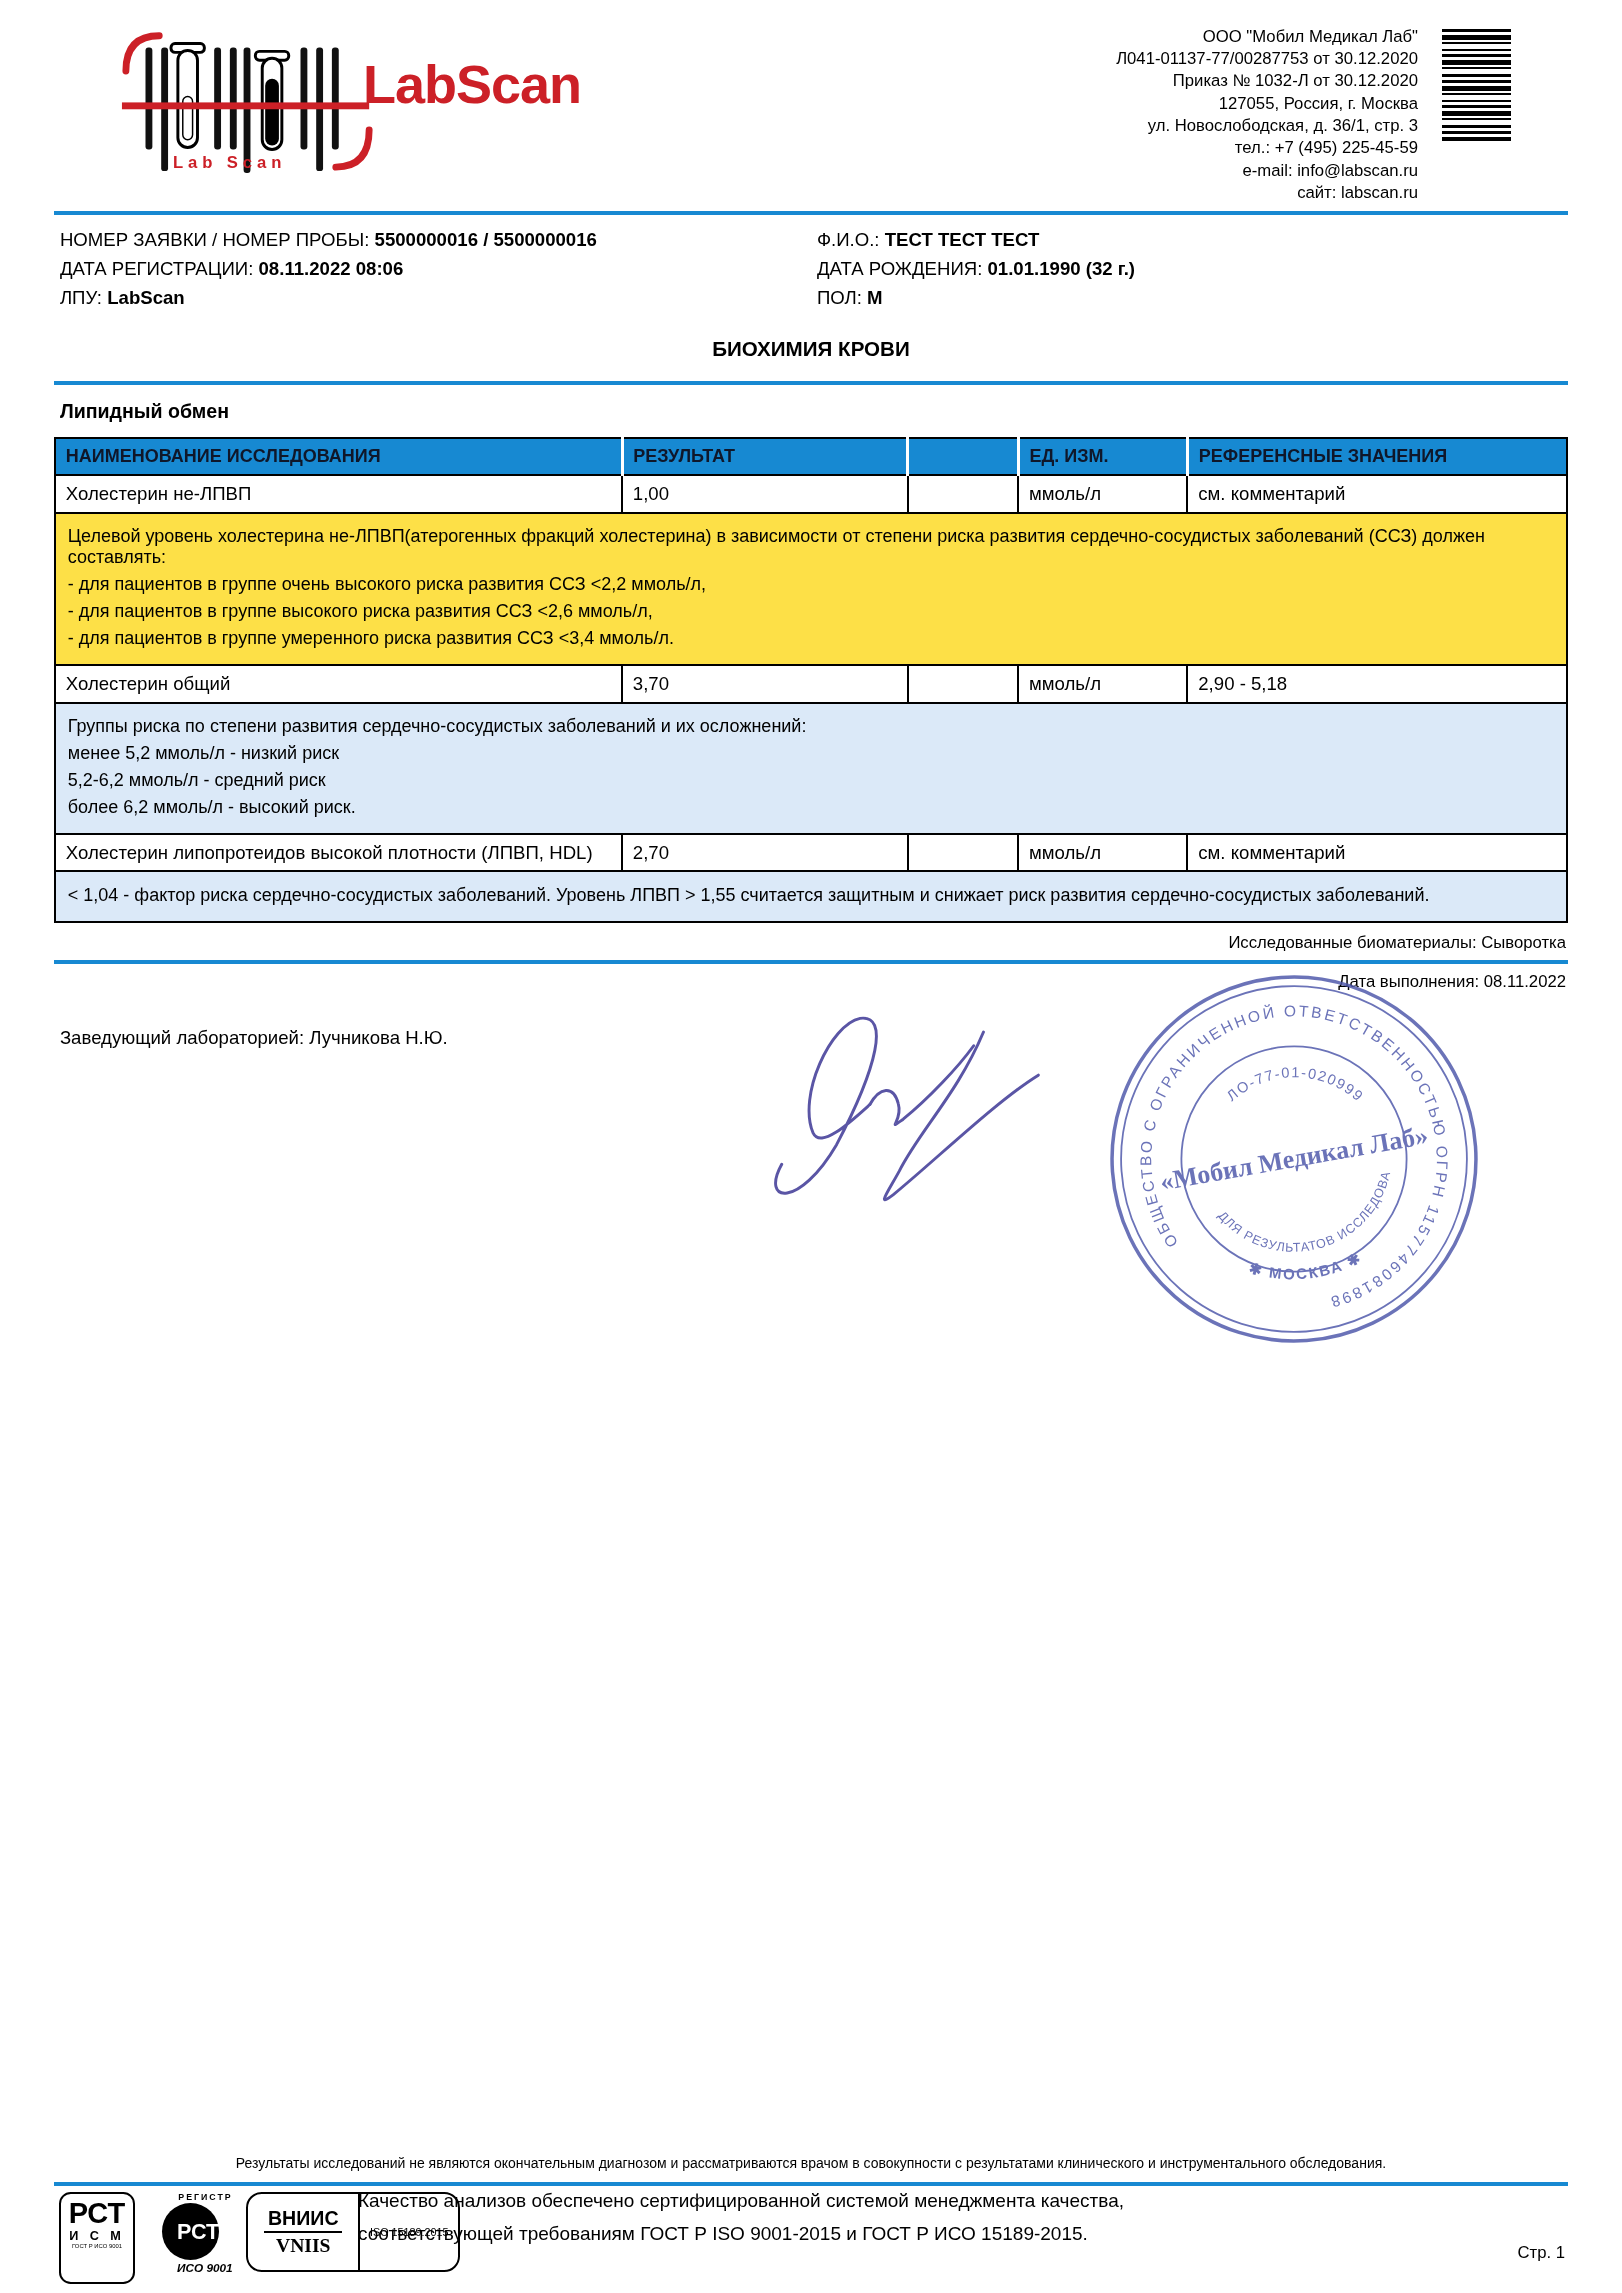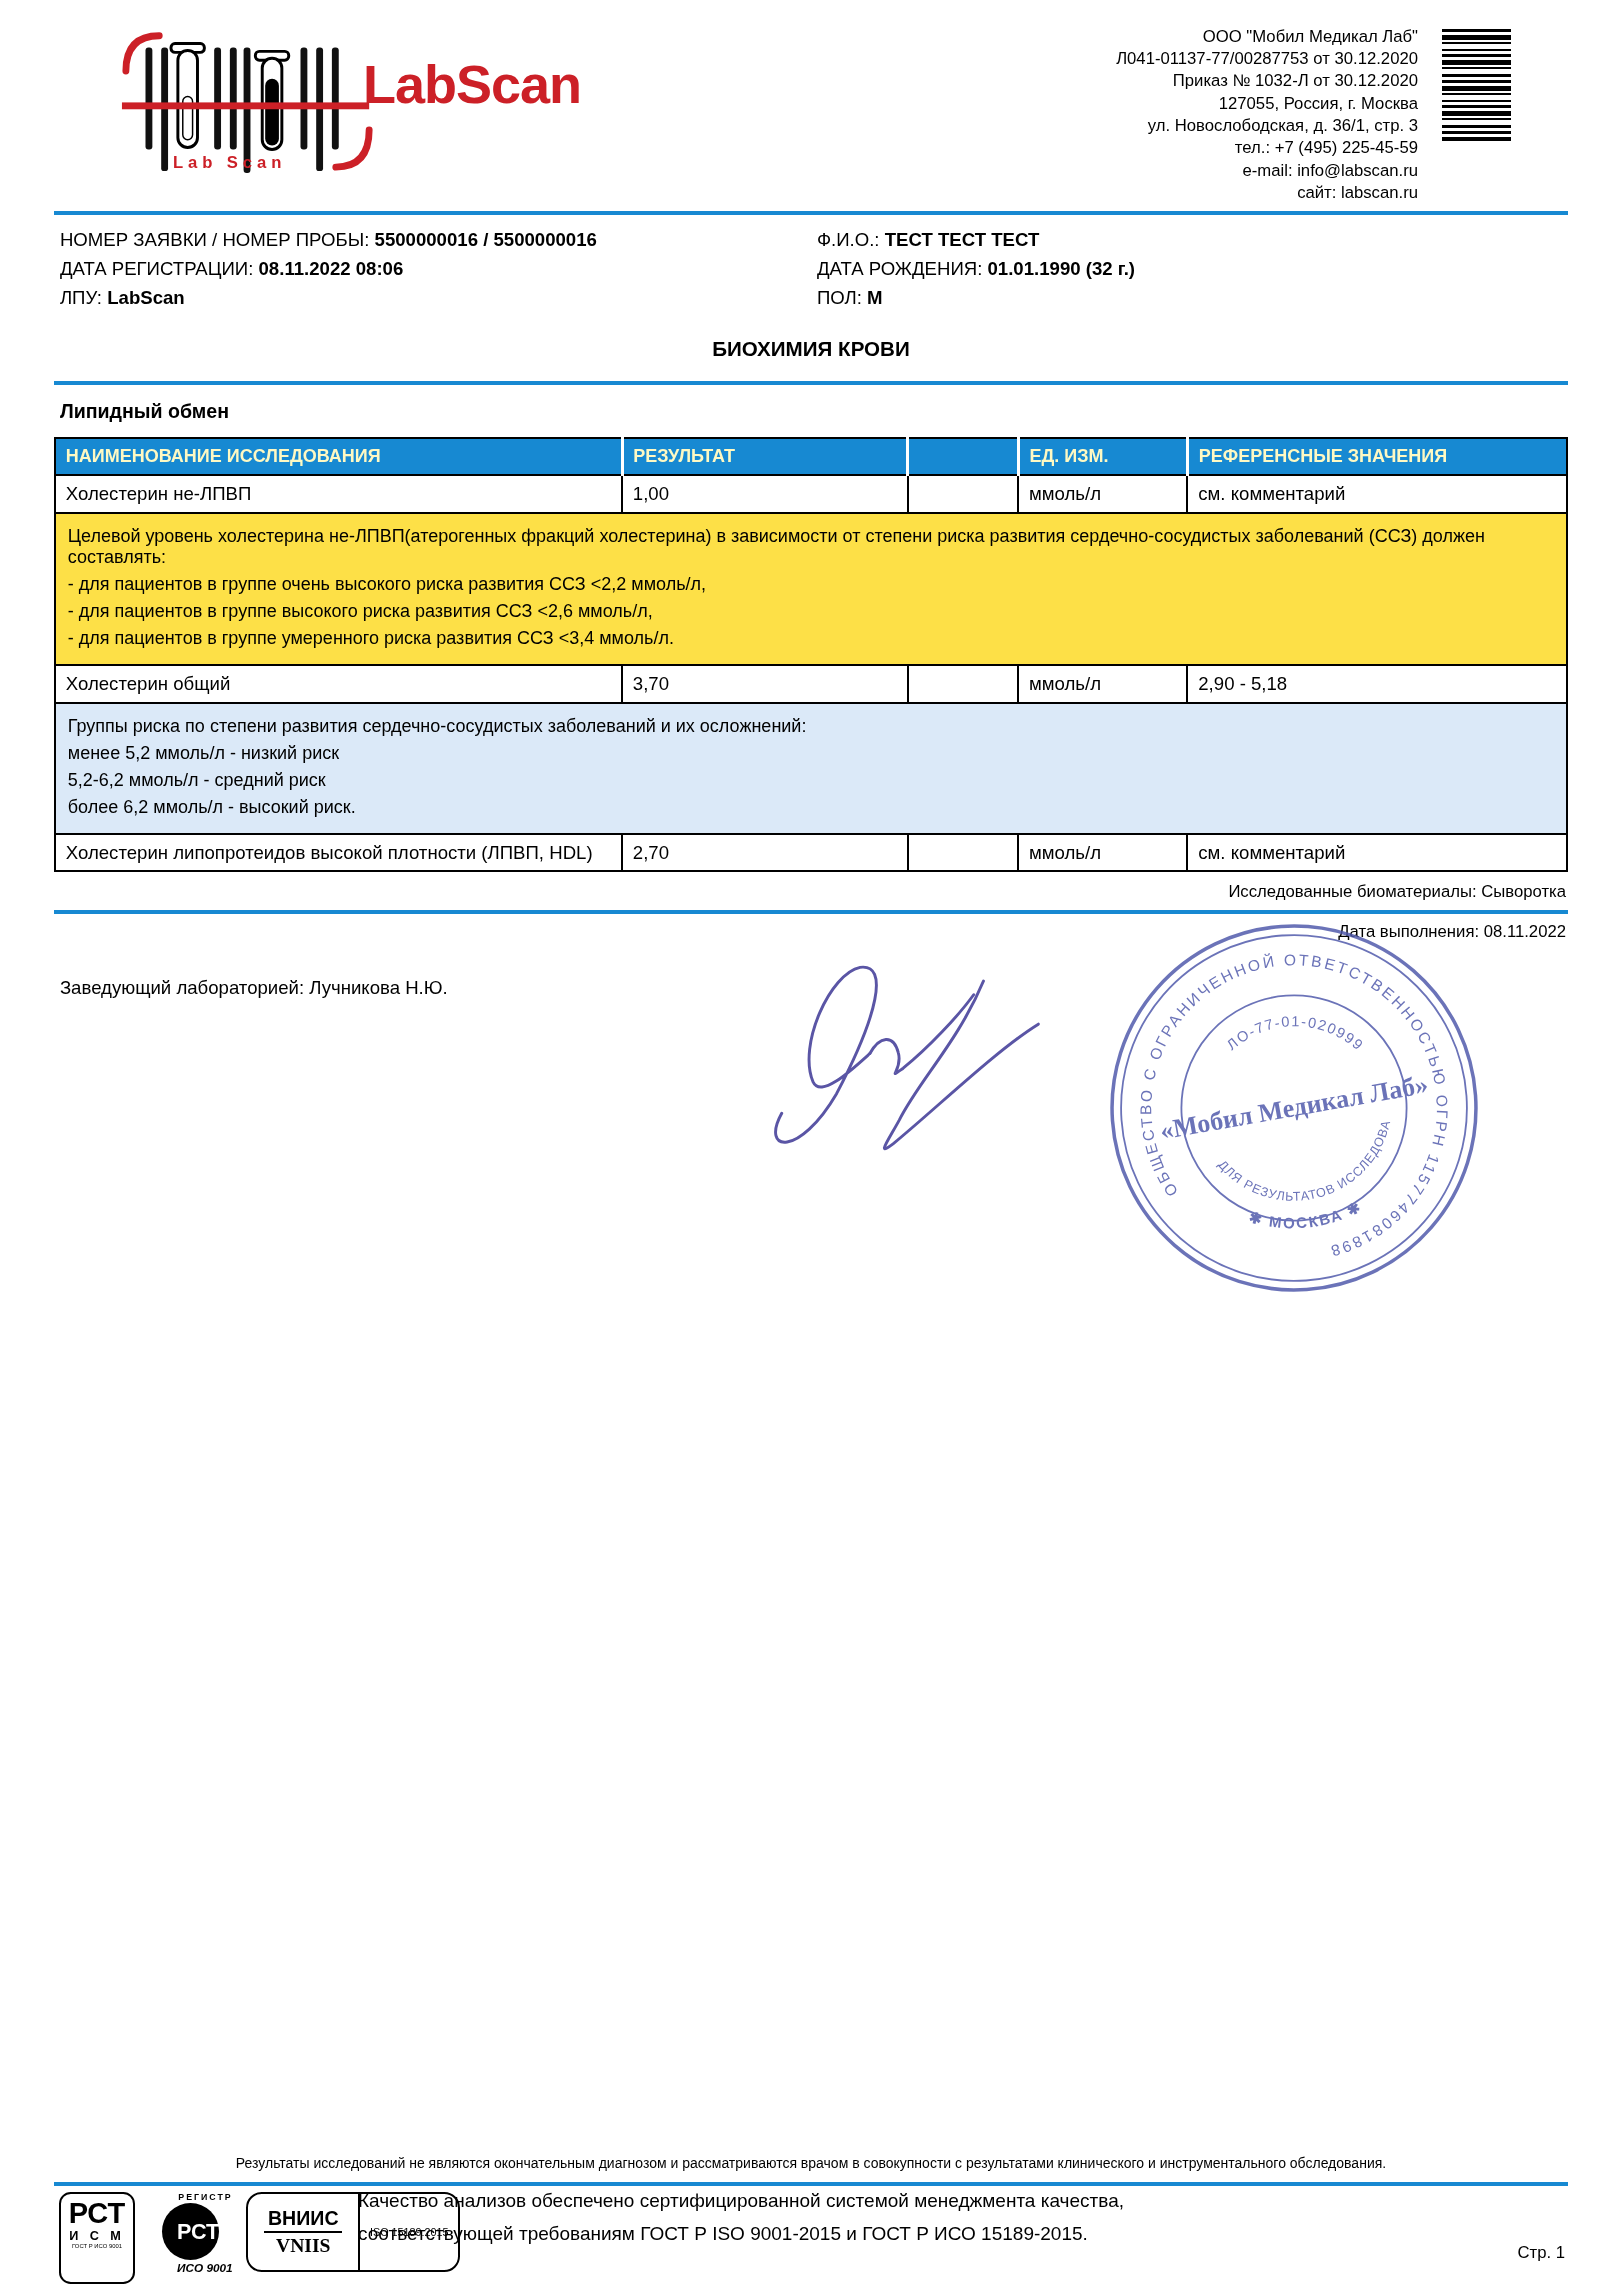"НАИМЕНОВАНИЕ ИССЛЕДОВАНИЯ" th.hc { color: #fef9c3 -> #0f172a }
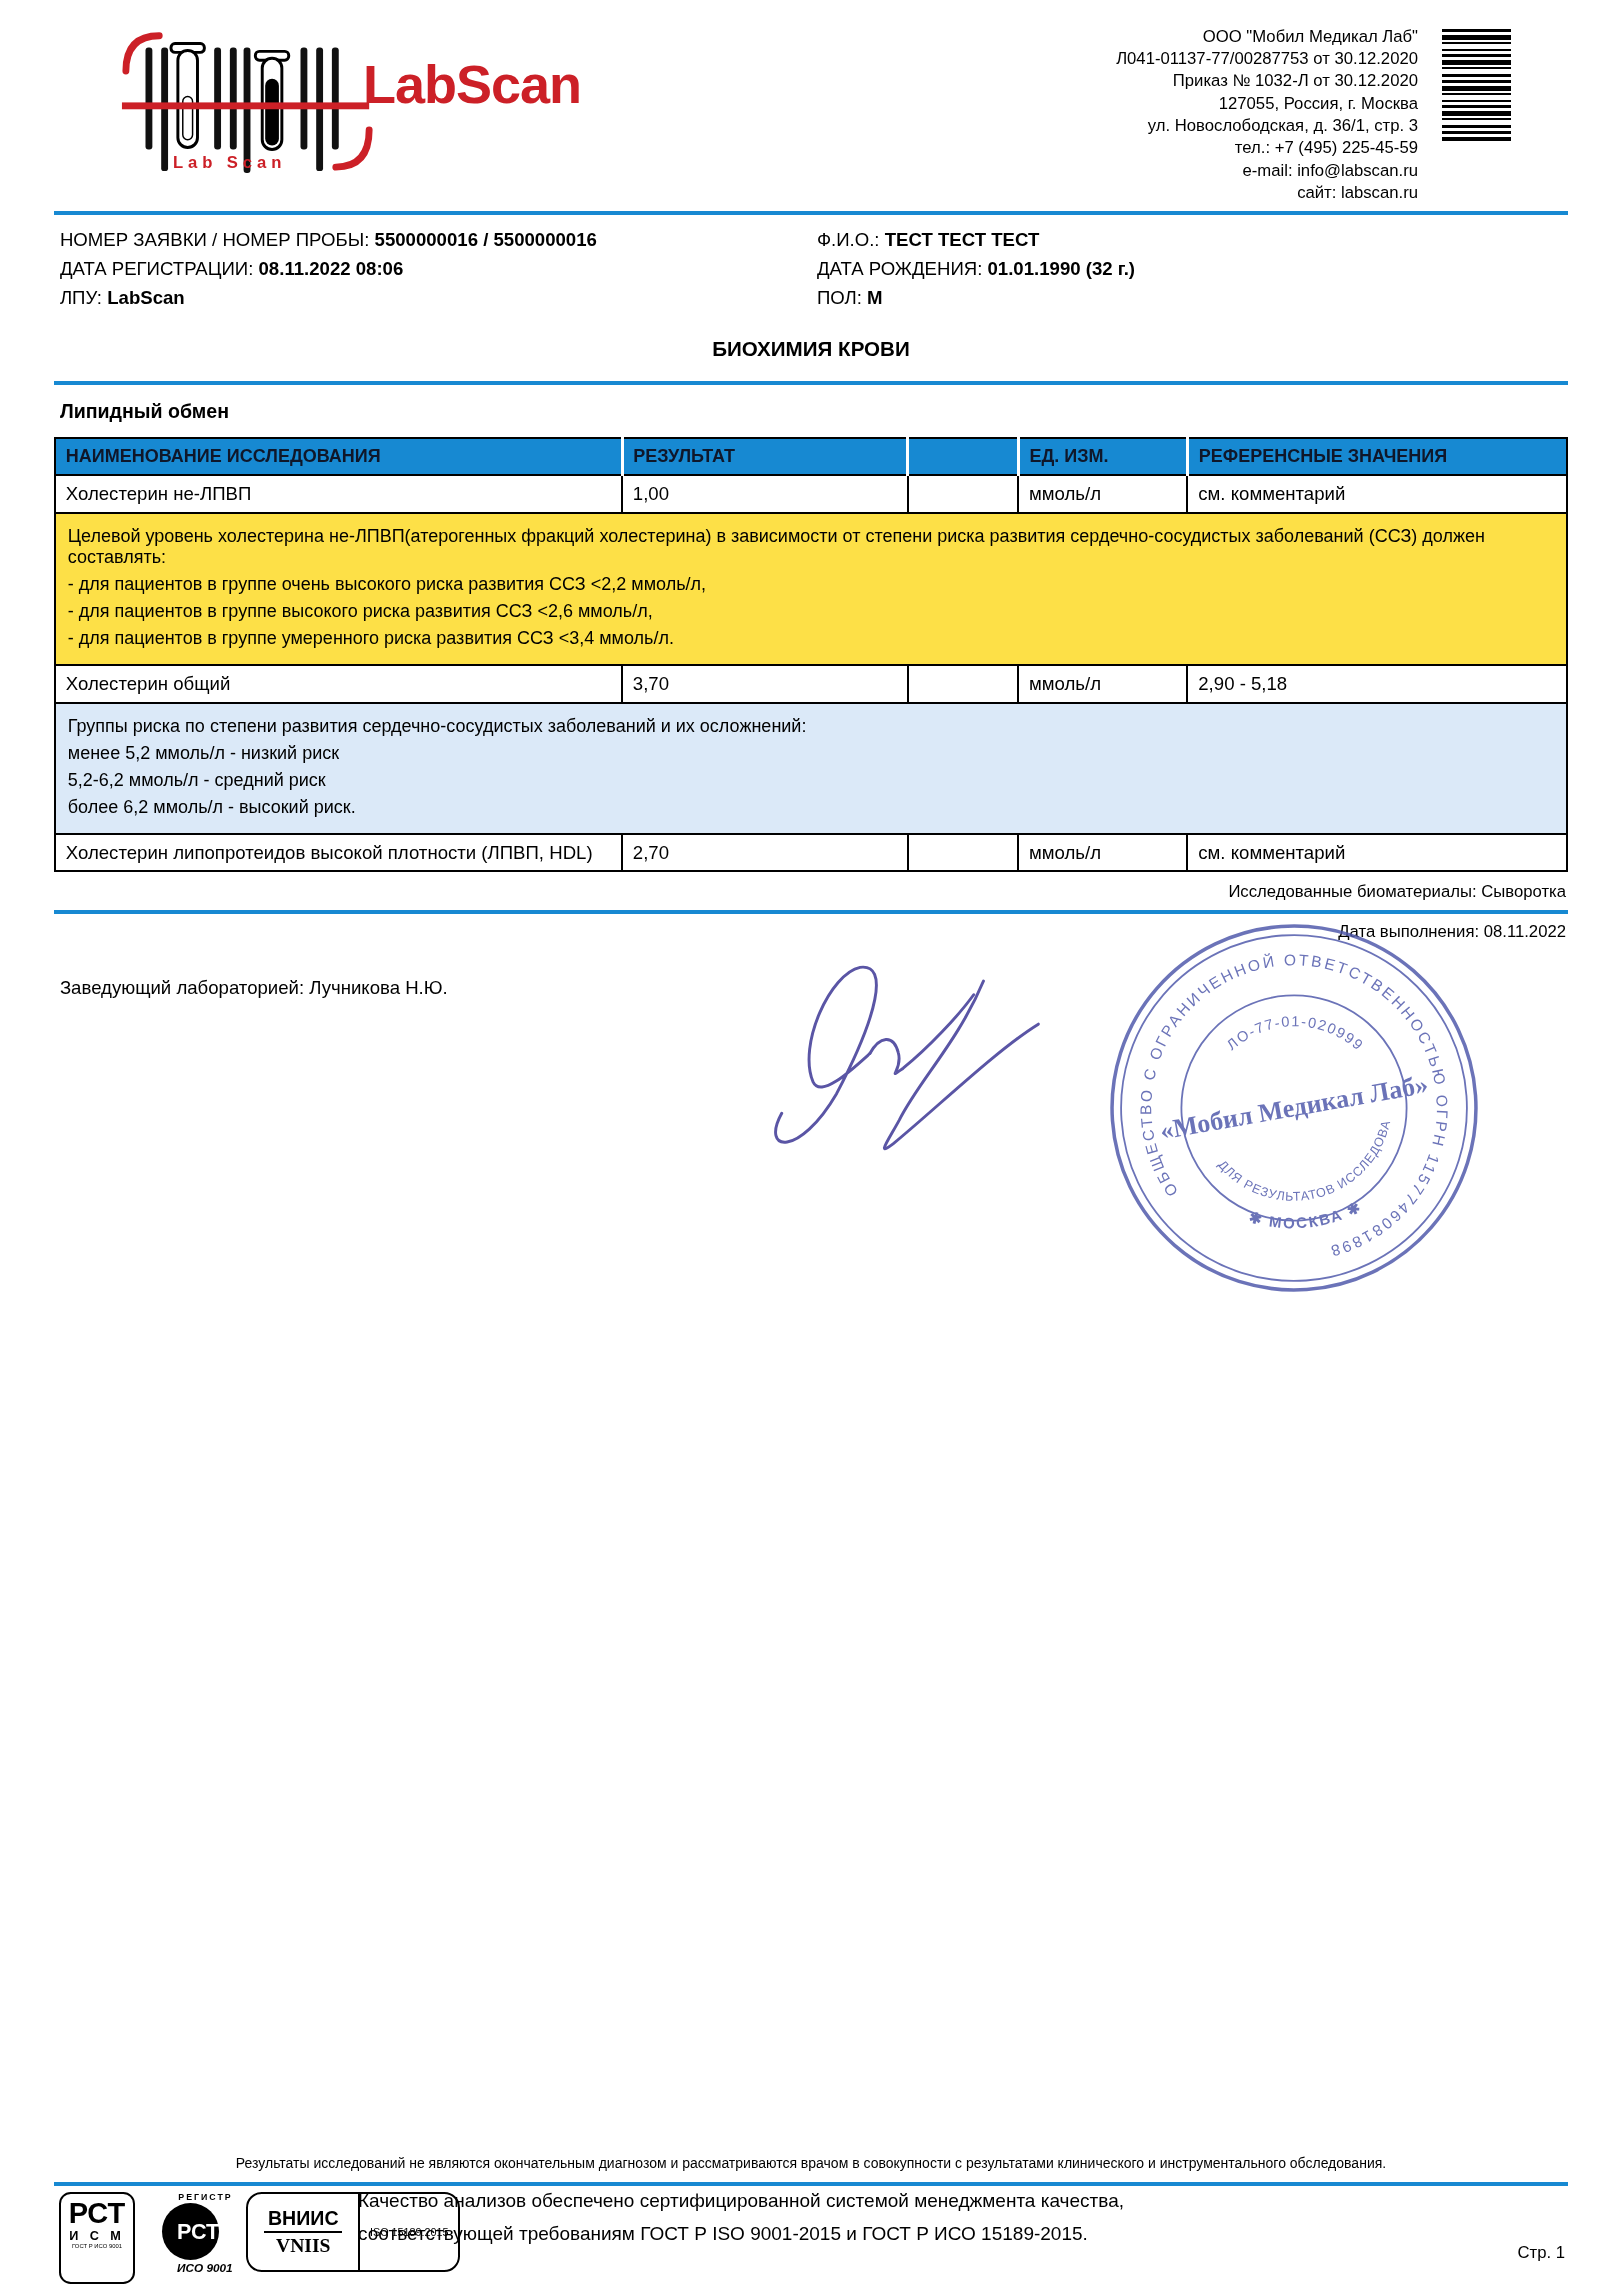"< 1,04 - фактор риска" tr { html: none -> <tr> <td> <div>&lt; 1,04 - фактор риска сердечно-сосудистых заболеваний. Уровень ЛПВП &gt; 1,55 считается защитным и снижает риск развития сердечно-сосудистых заболеваний.</div> </td> </tr> }
